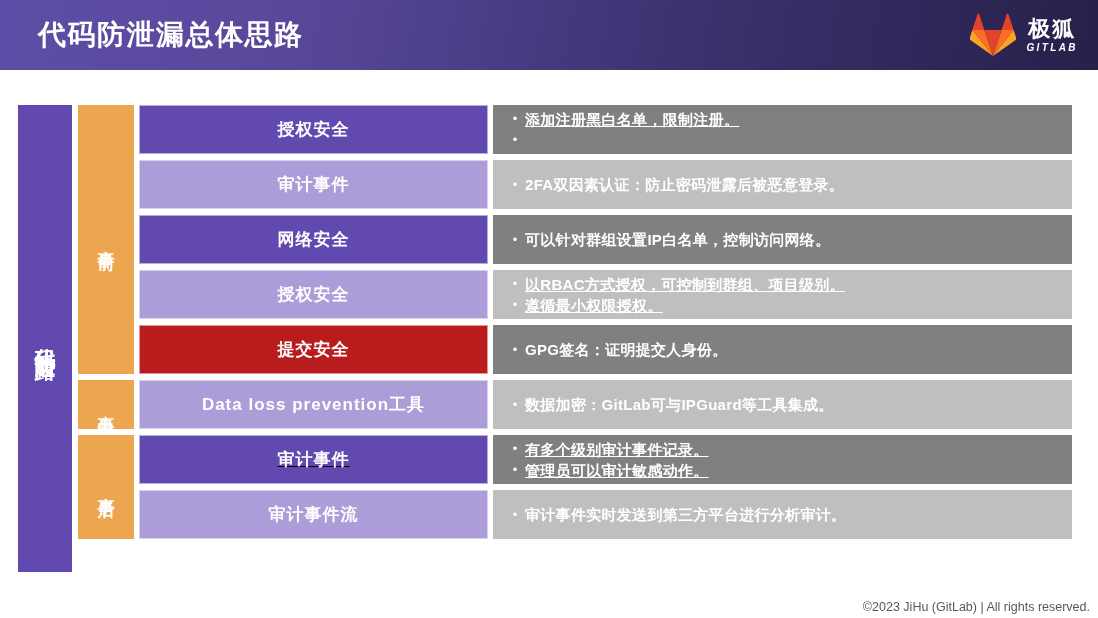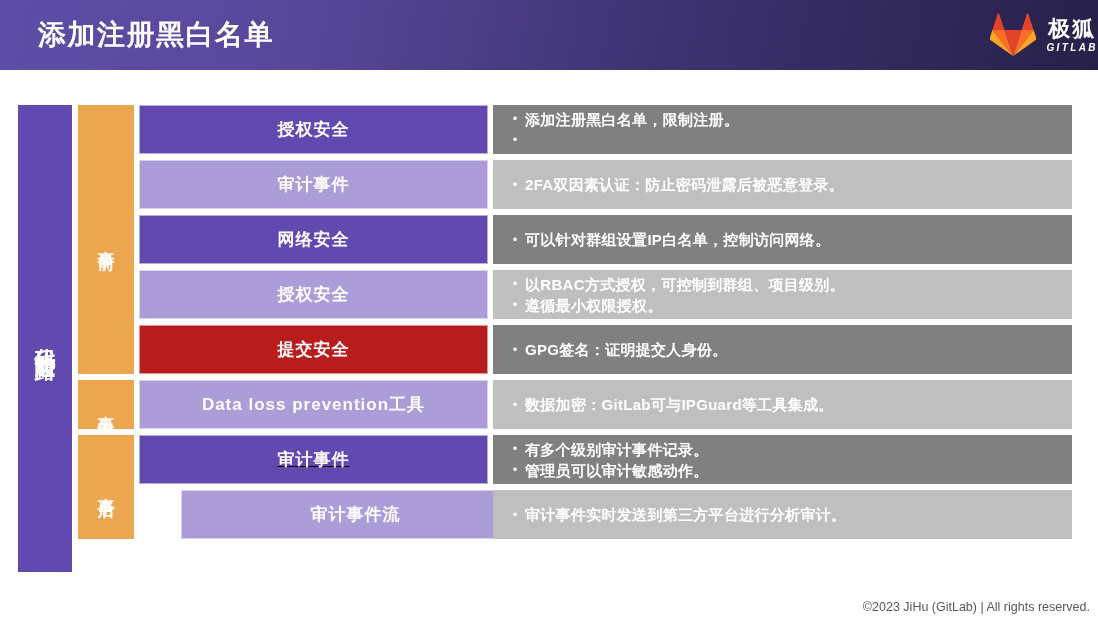"添加注册黑白名单" div.header-title { text: 添加注册黑白名单 -> 代码防泄漏总体思路 }
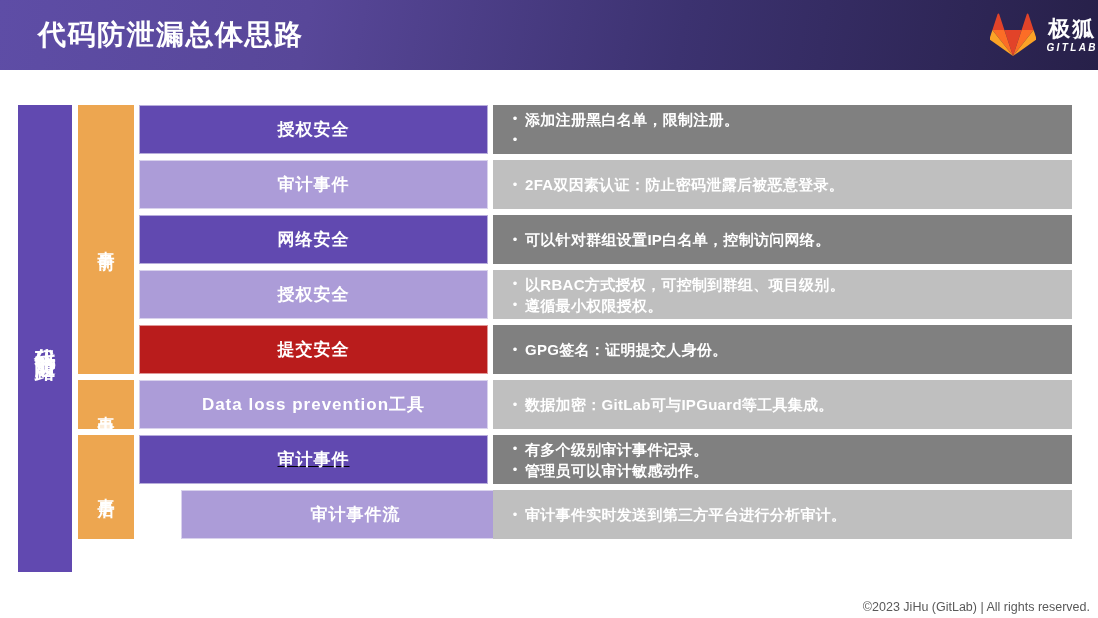"极狐" .brand { margin-right: none -> 20px }
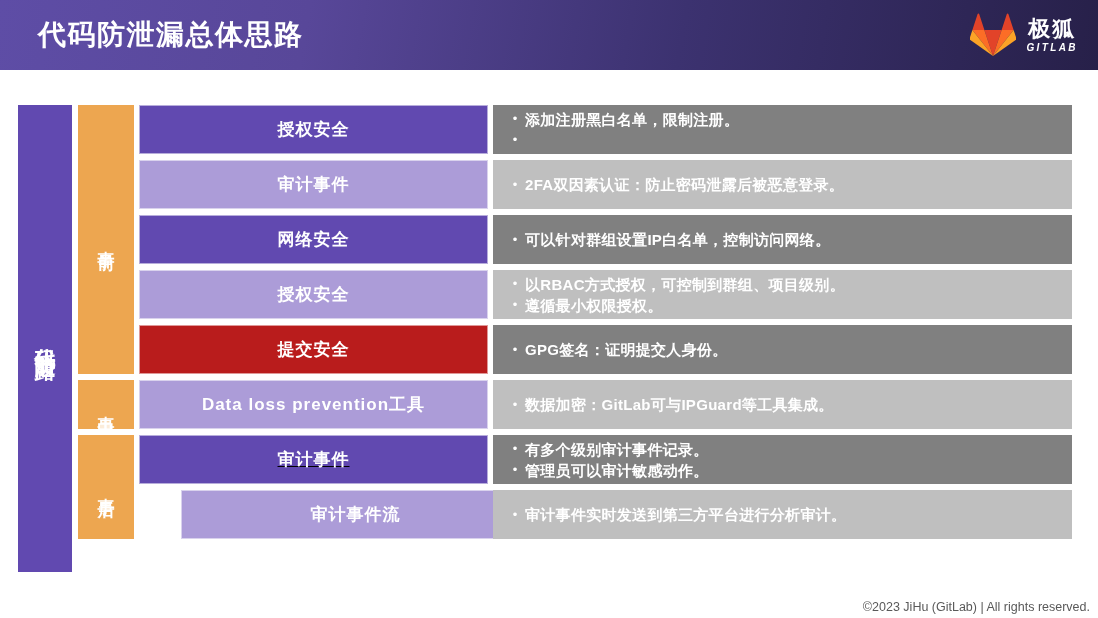"添加注册黑白名单，限制注册。" .desc-box.two .desc-text { text-decoration: none -> underline }
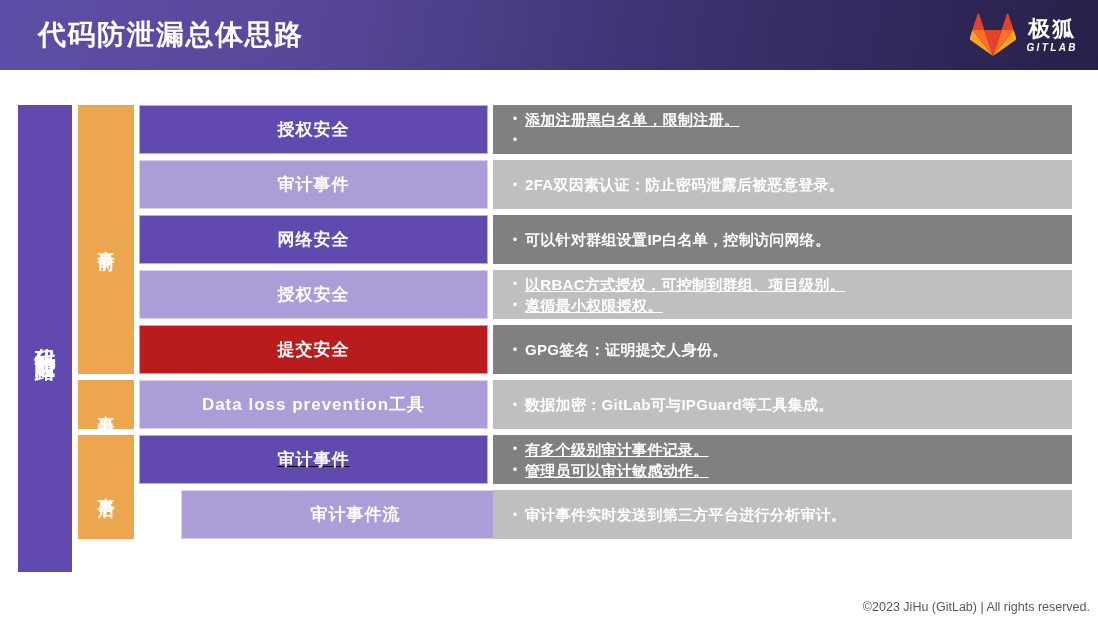"审计事件流" div.label-box { margin-left: 42px -> none }
